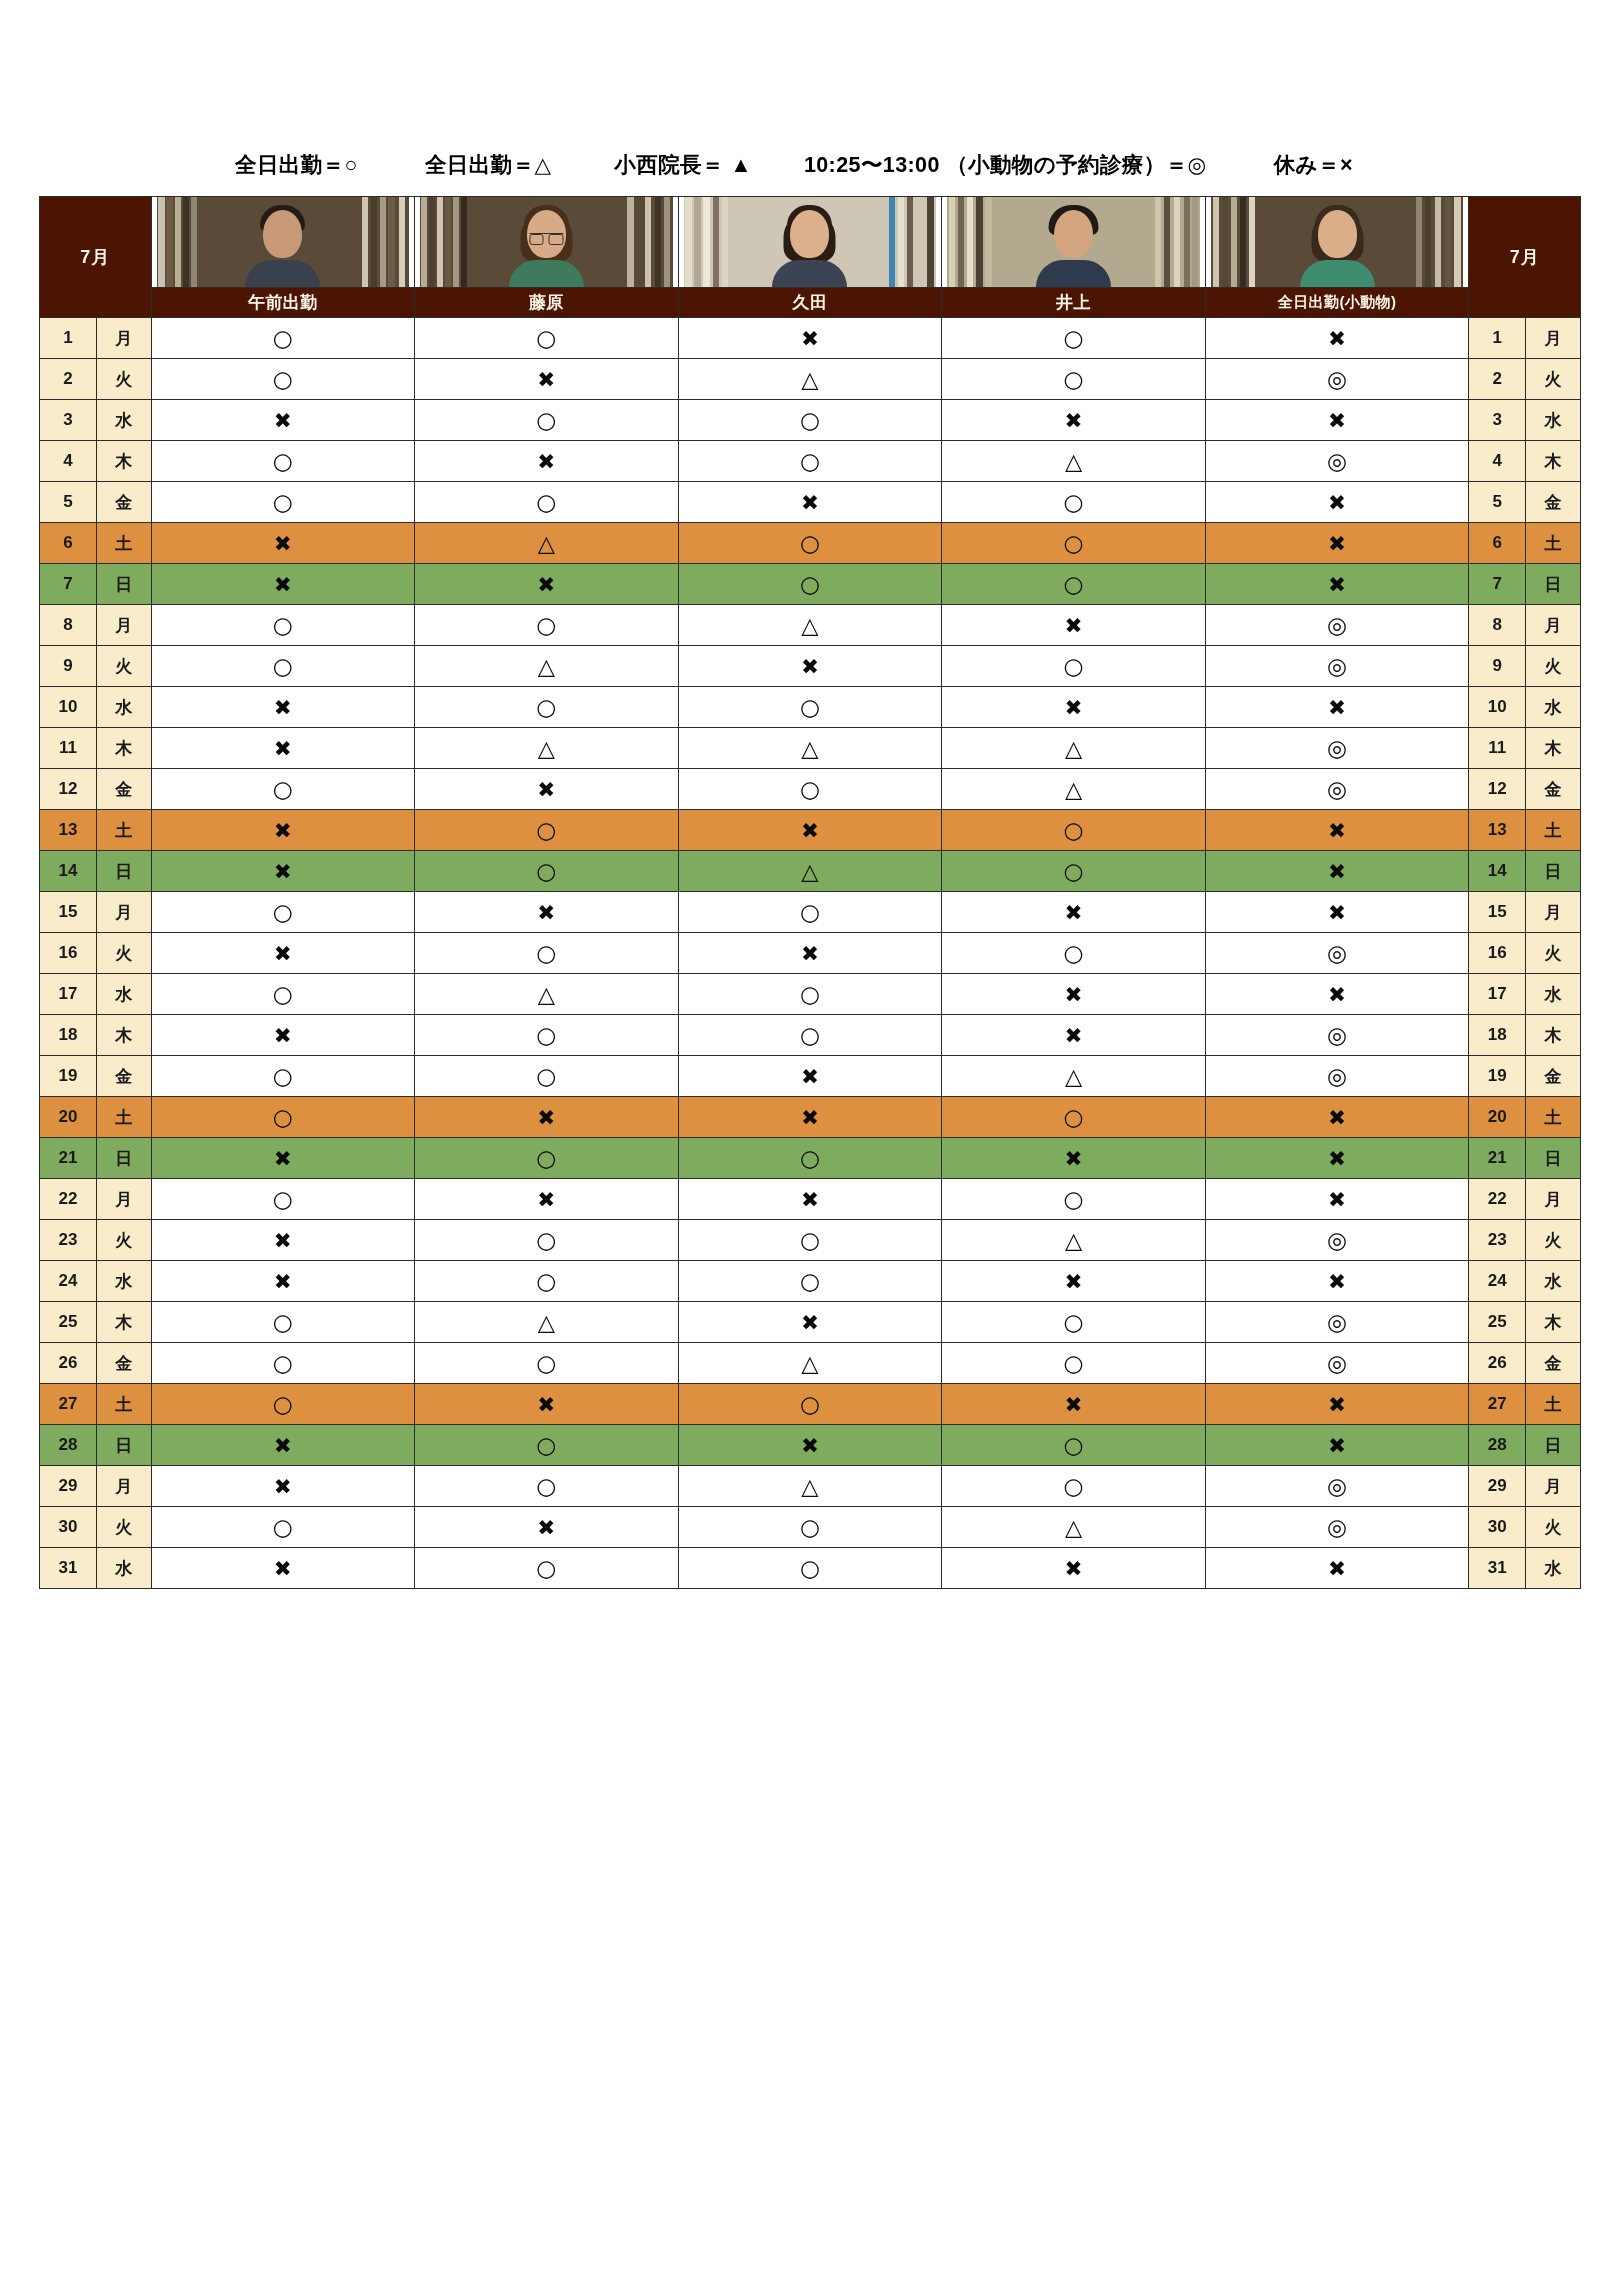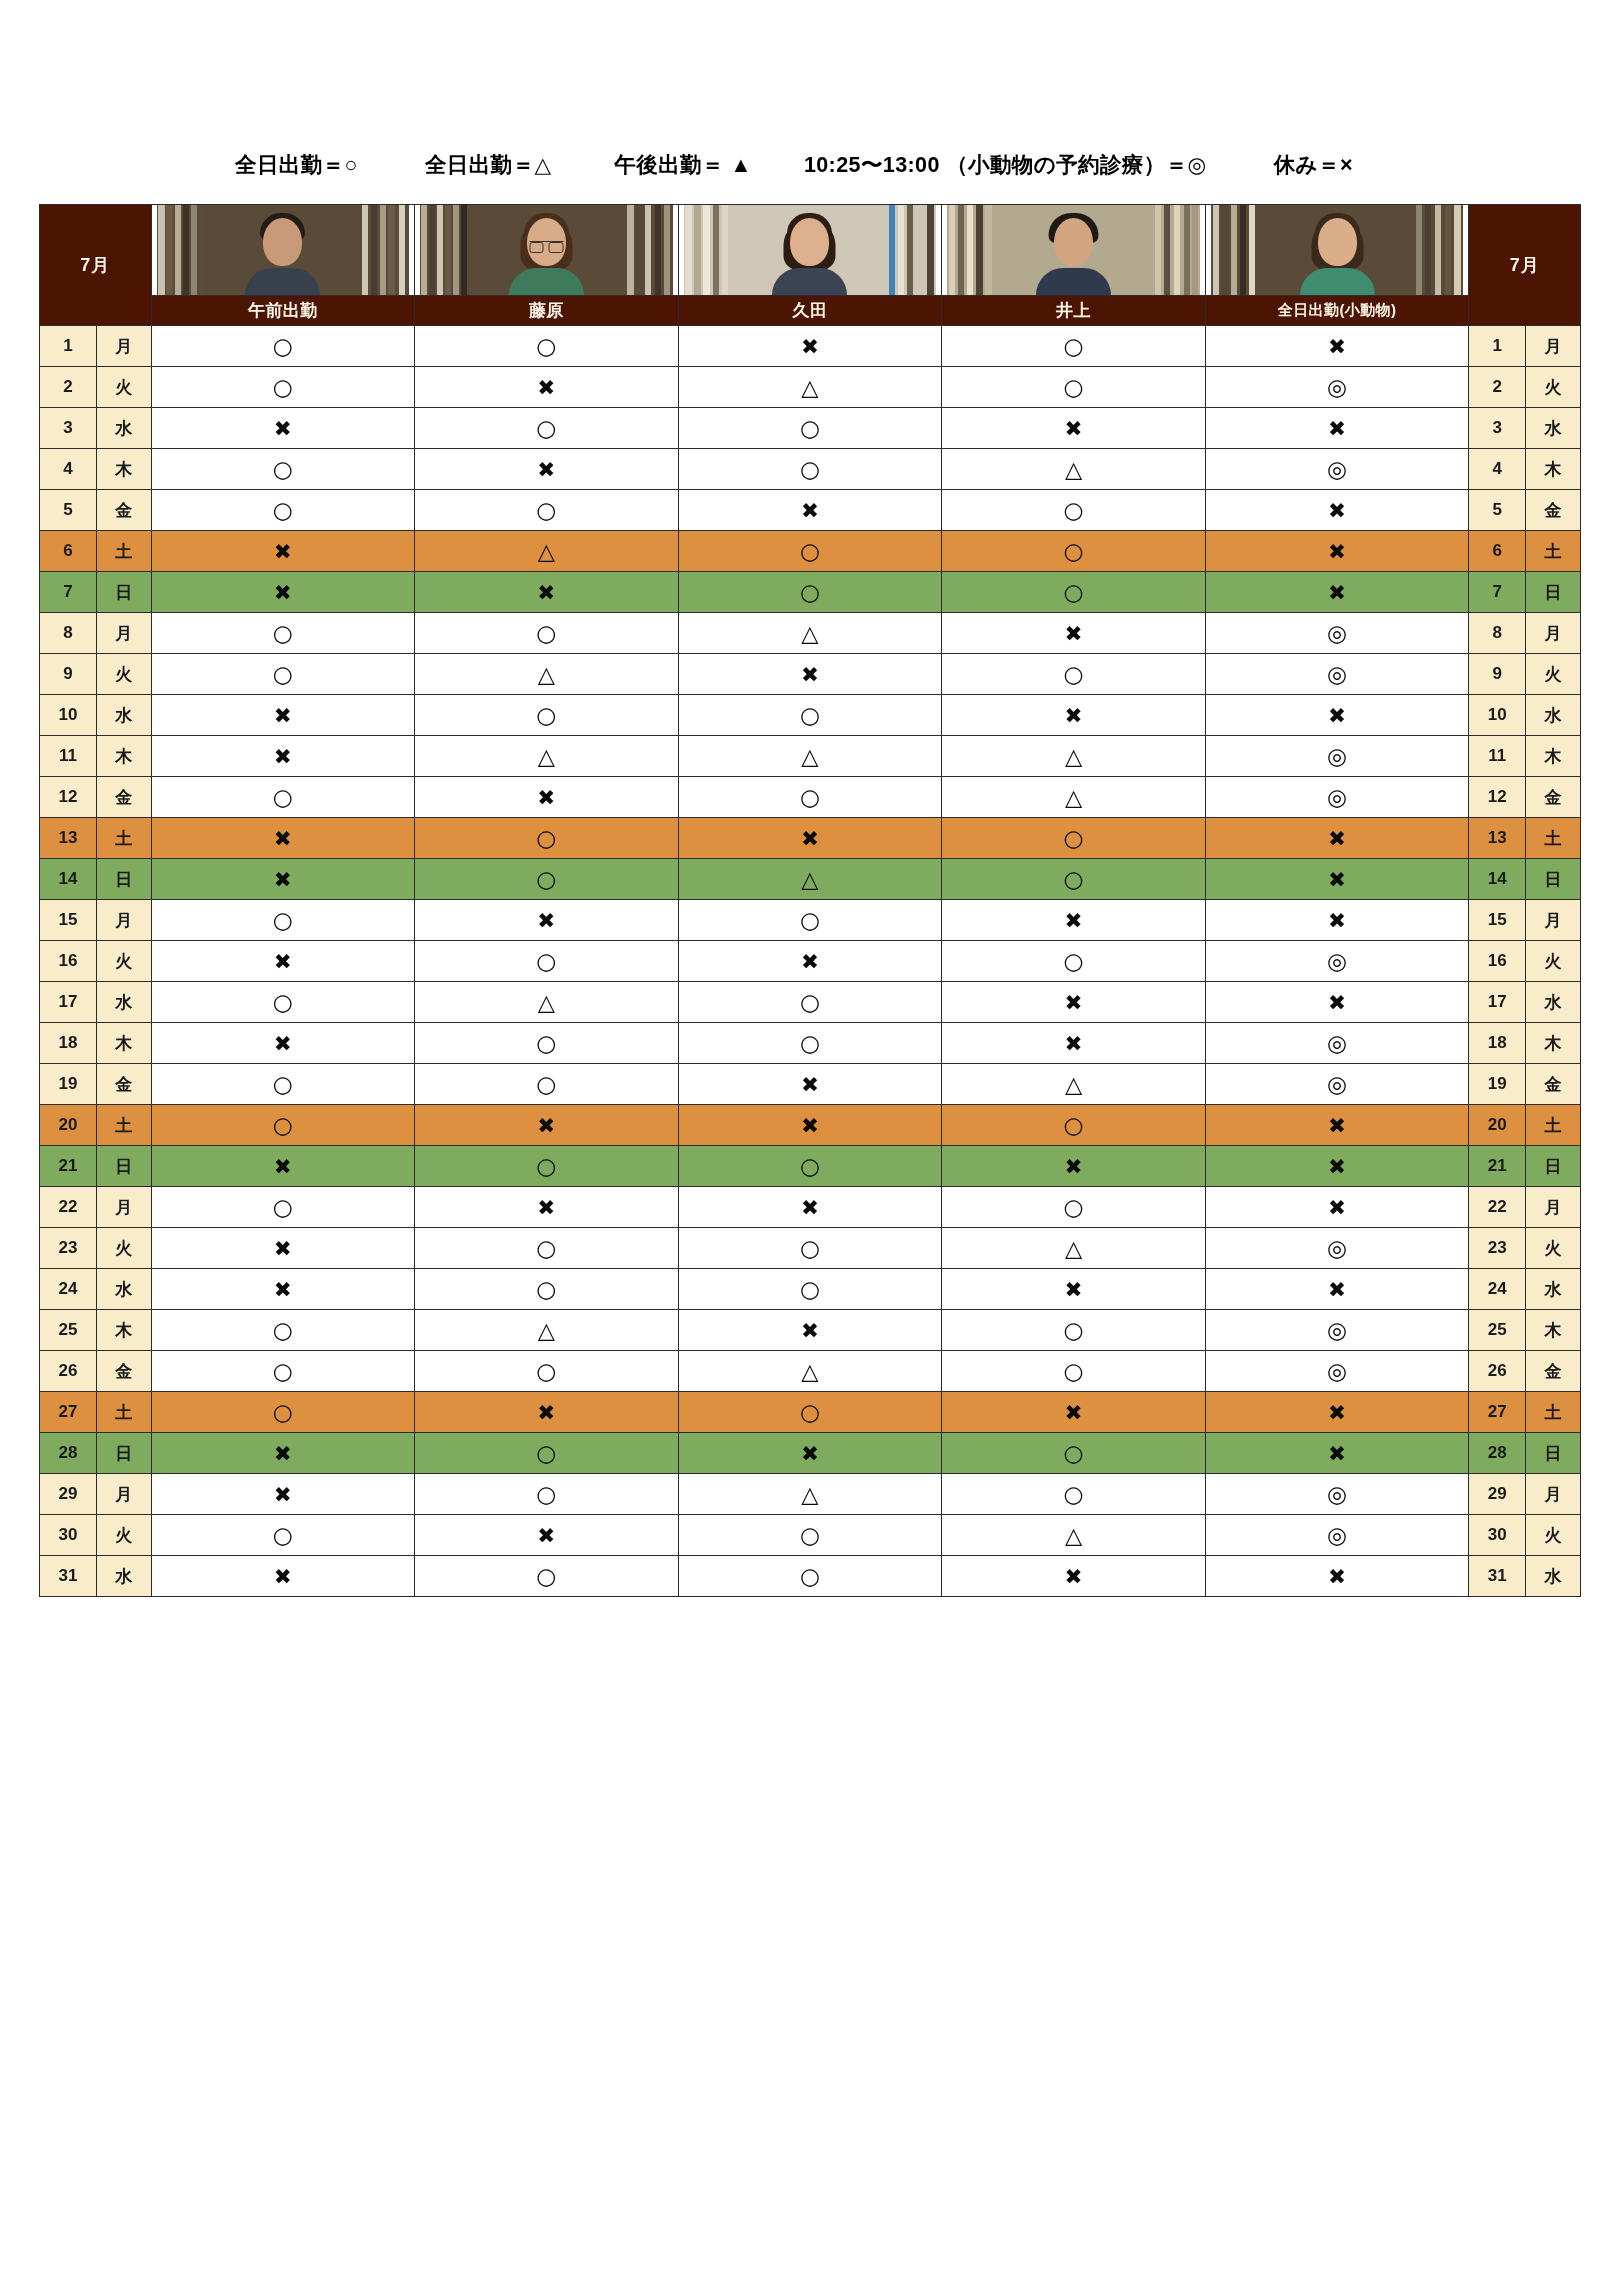"午後出勤＝ ▲" span.legend-item { text: 午後出勤 -> 小西院長 }
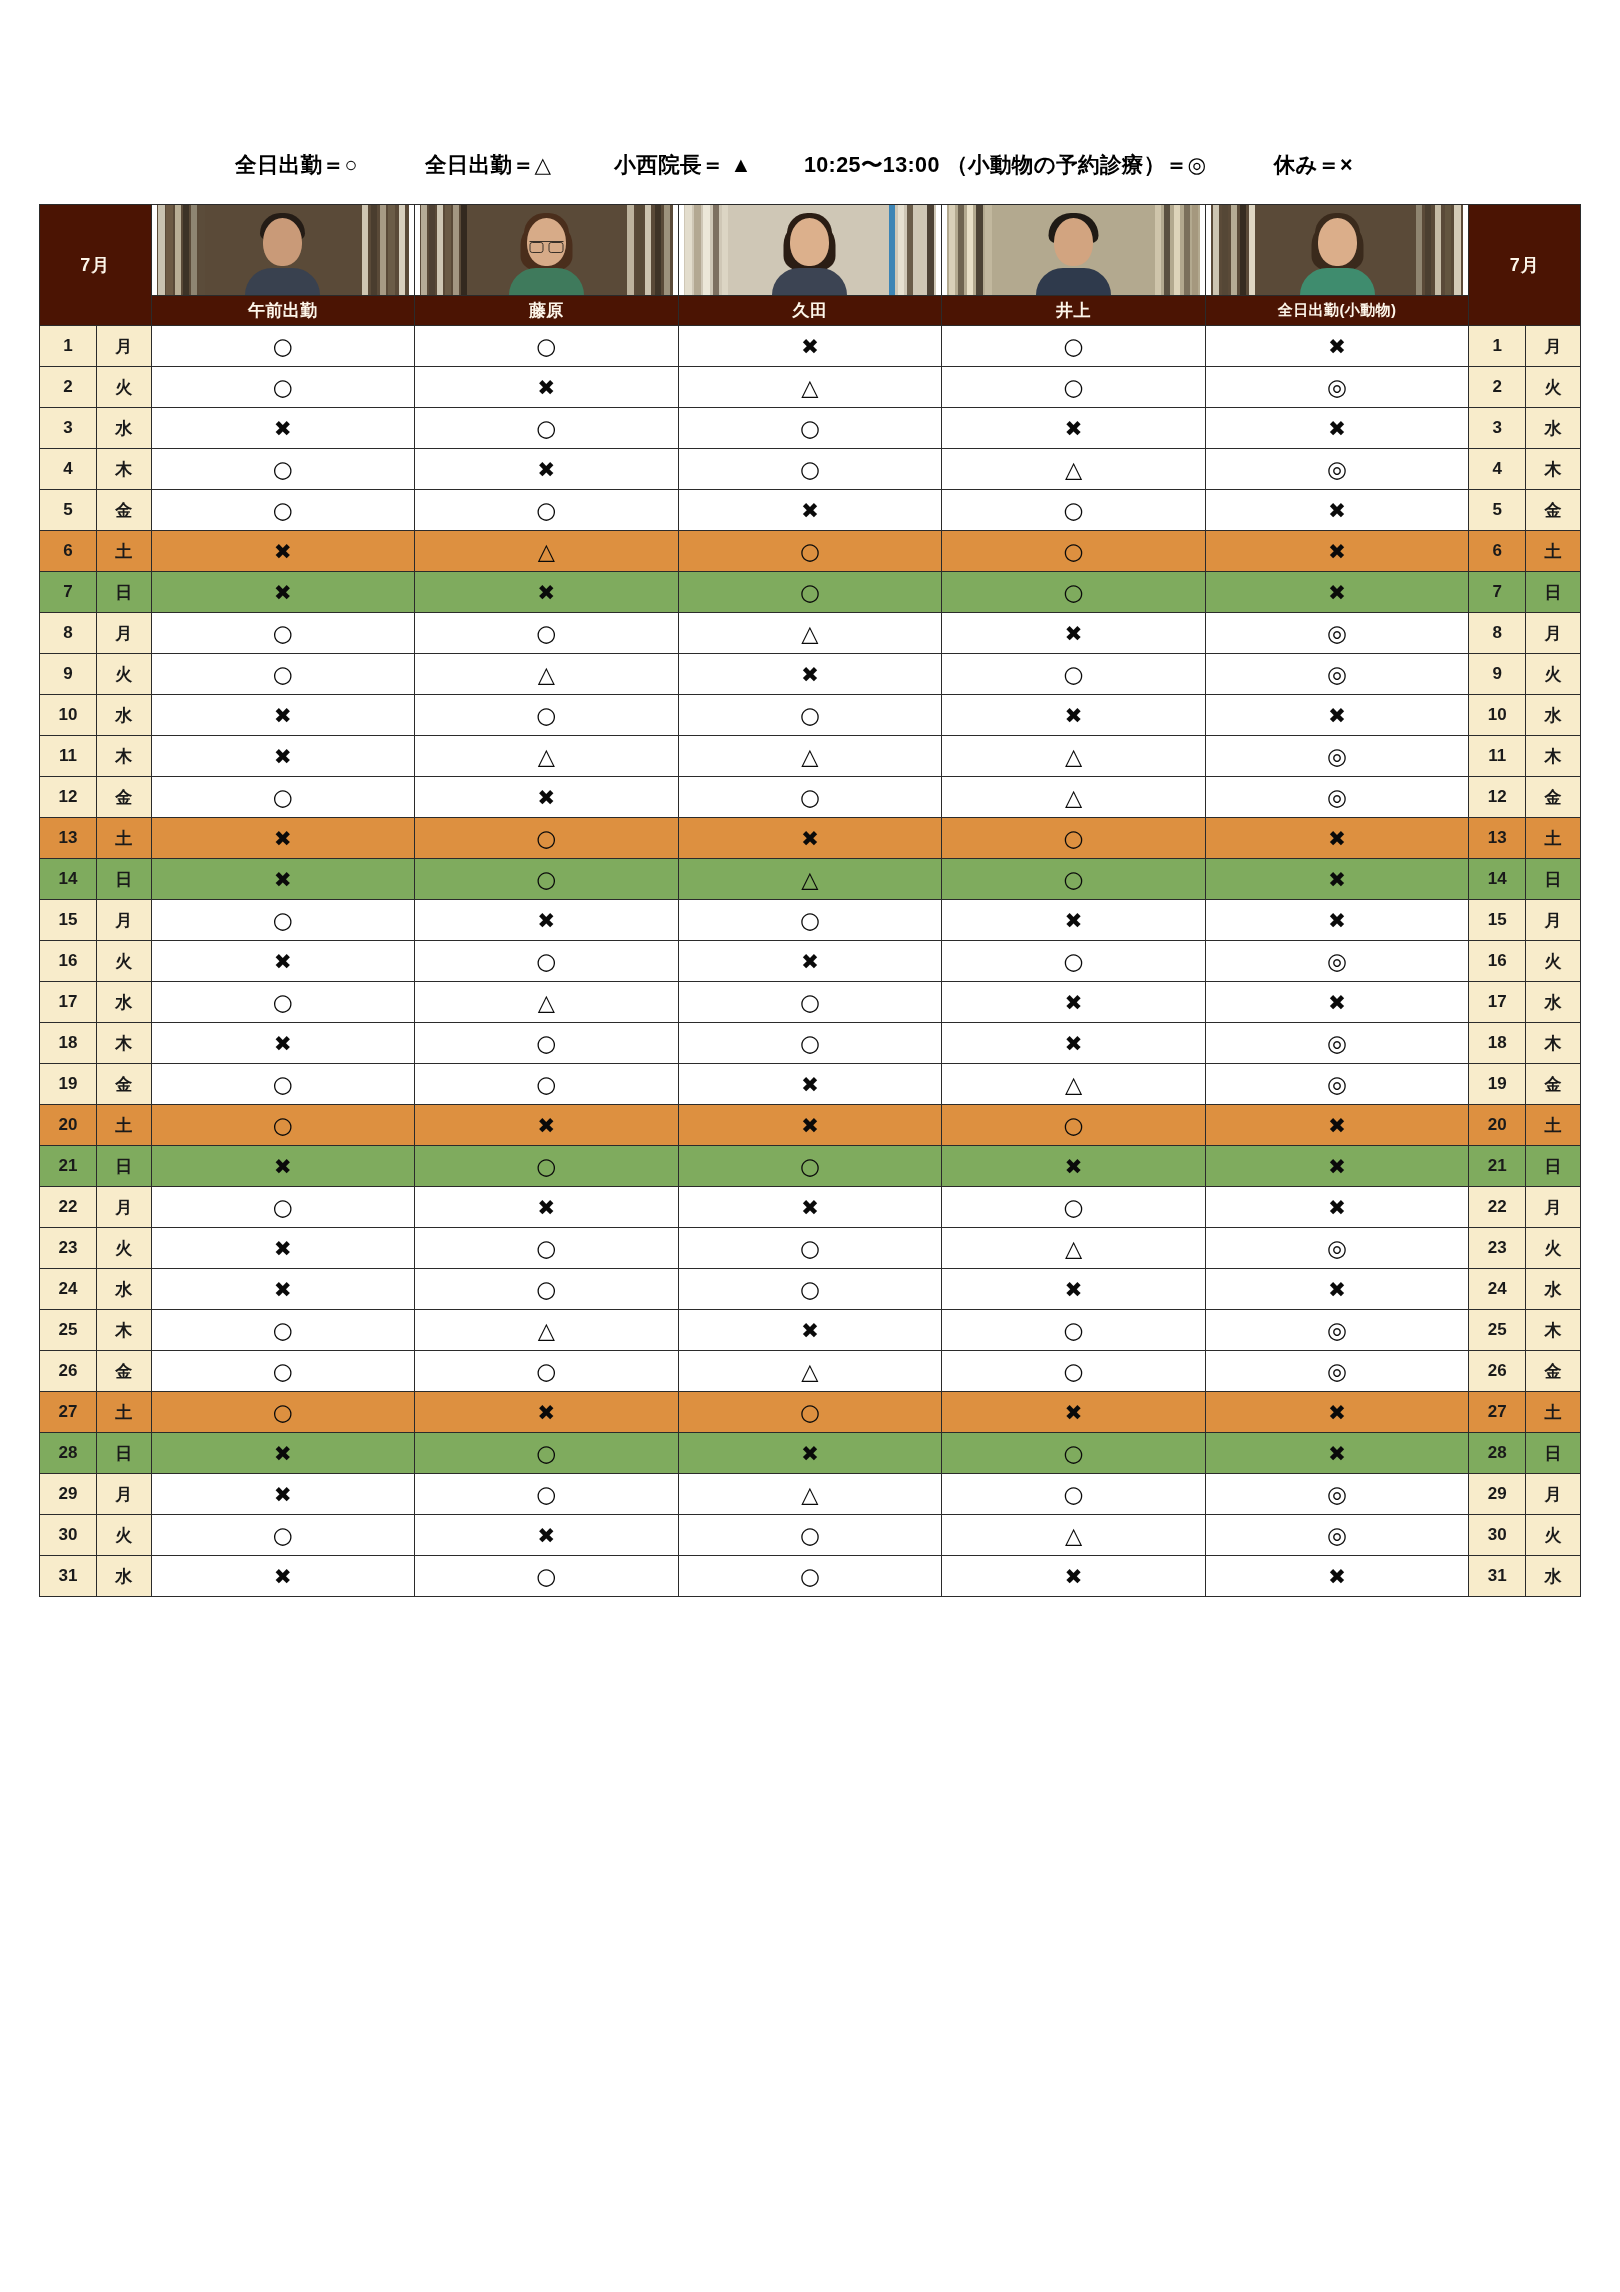"7月" .sched { top: 204px -> 196px }
